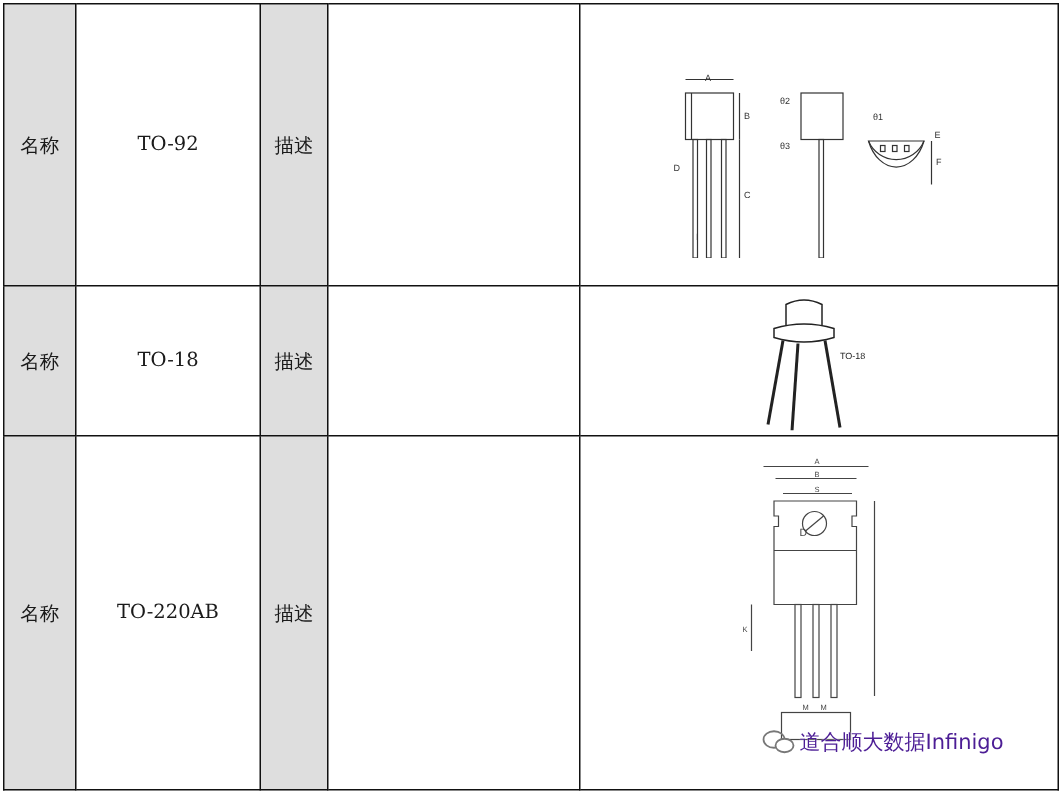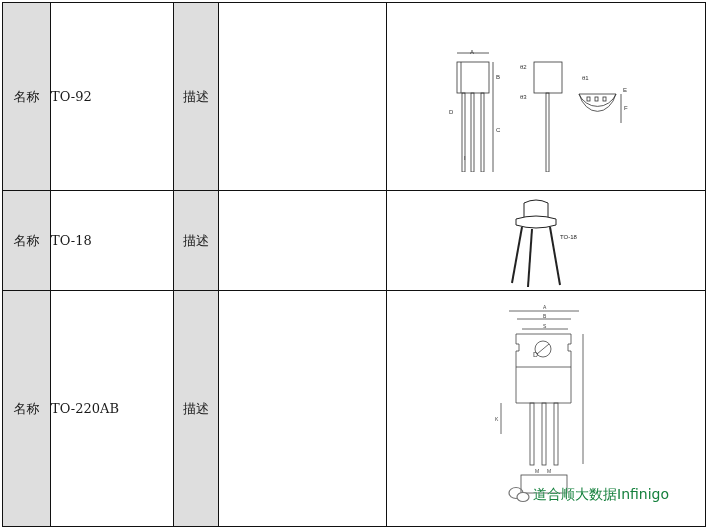"TO-92" td.val { text-align: left -> center }
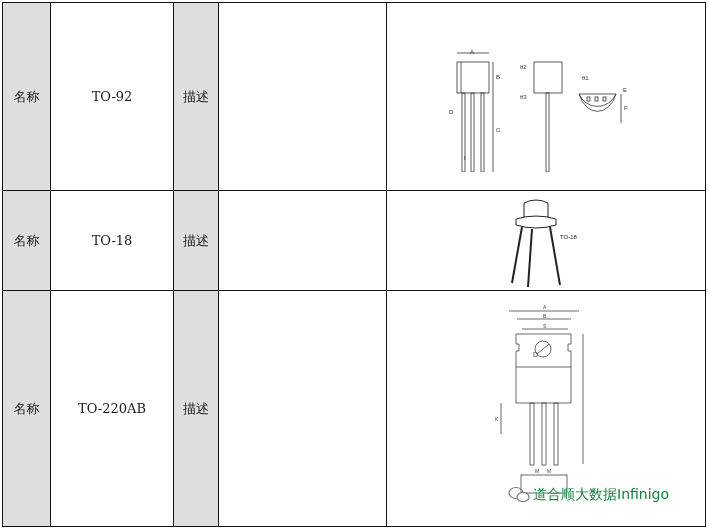"道合顺大数据Infinigo" .wm { color: #15803d -> #4c1d95 }
